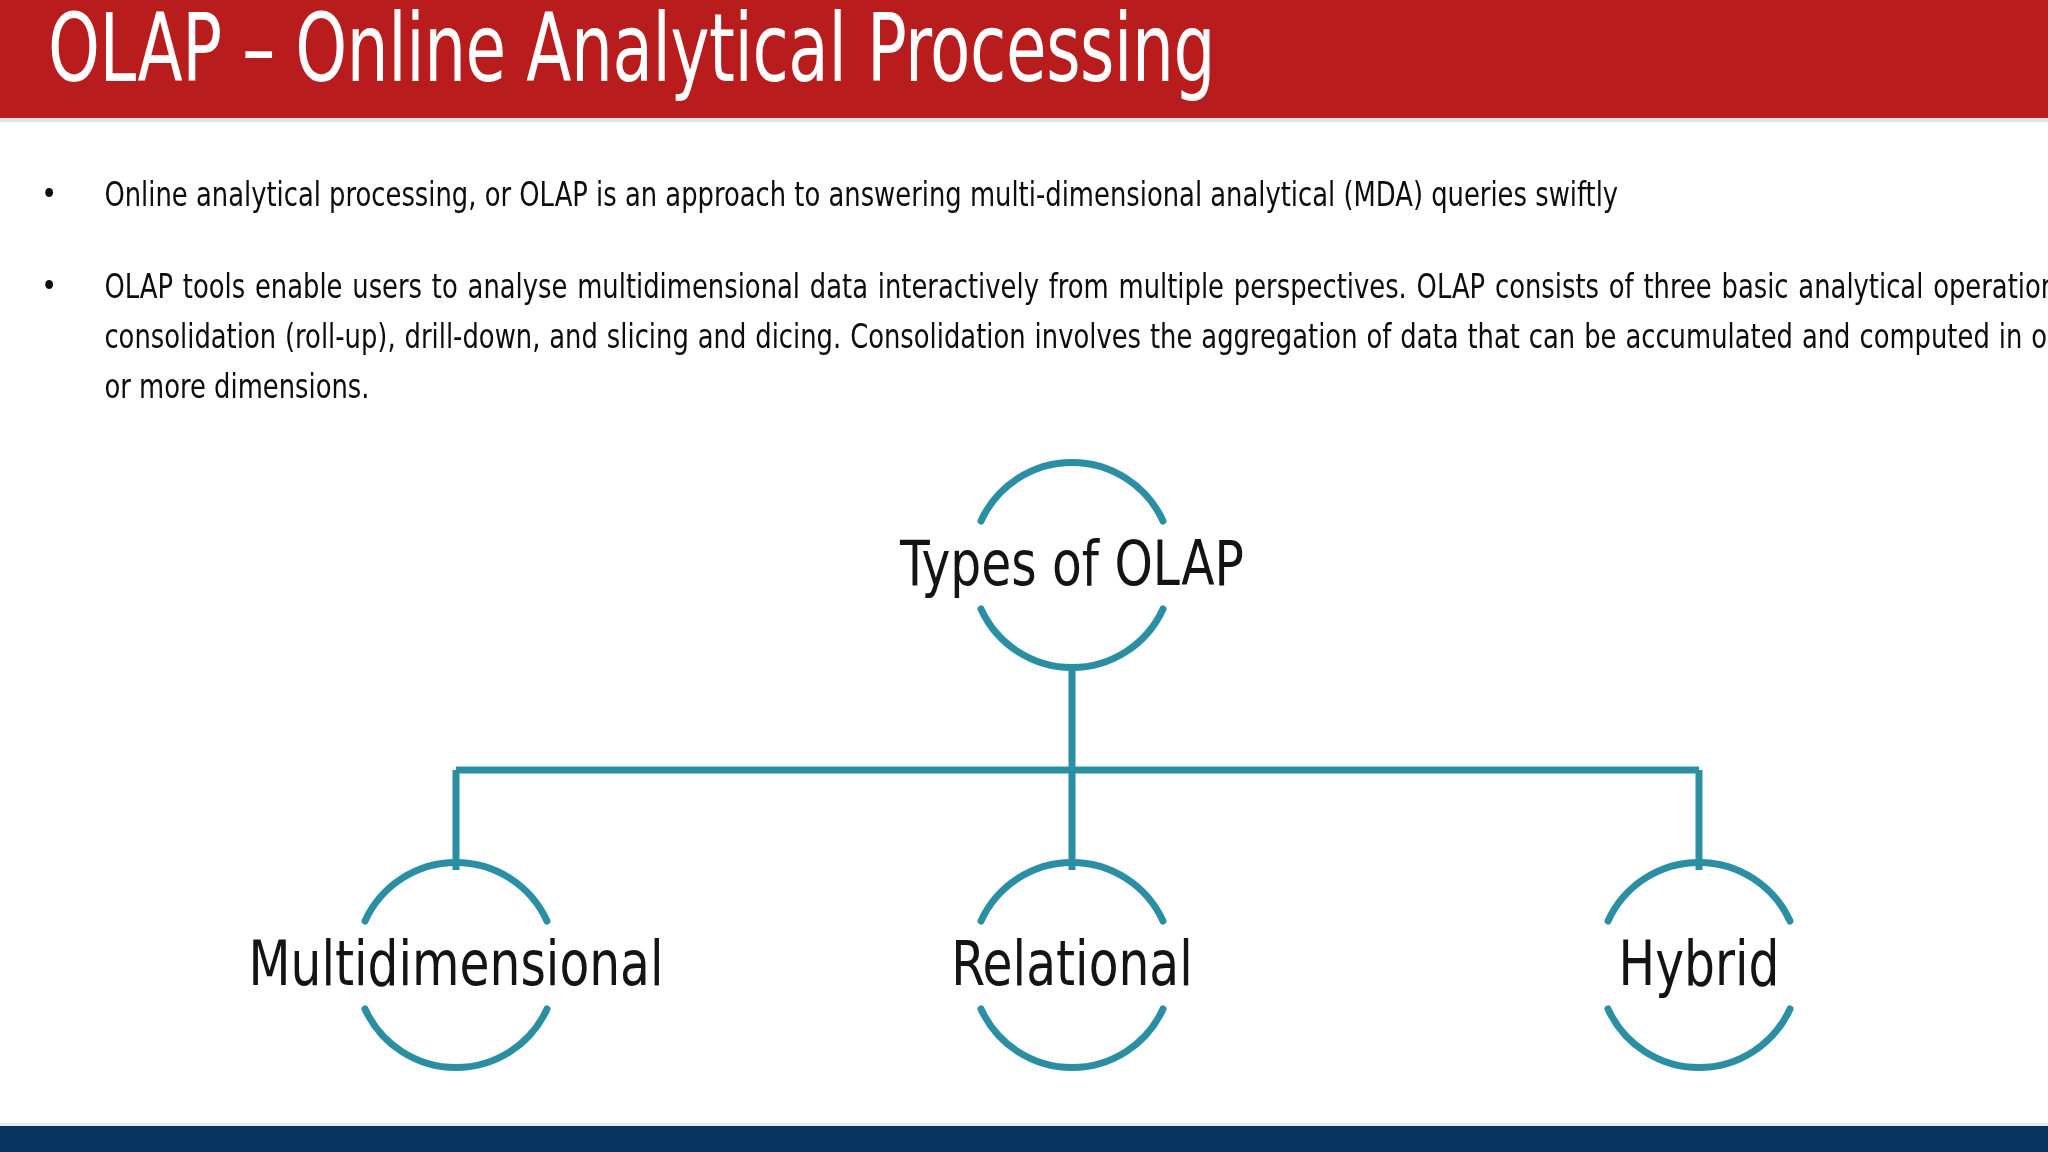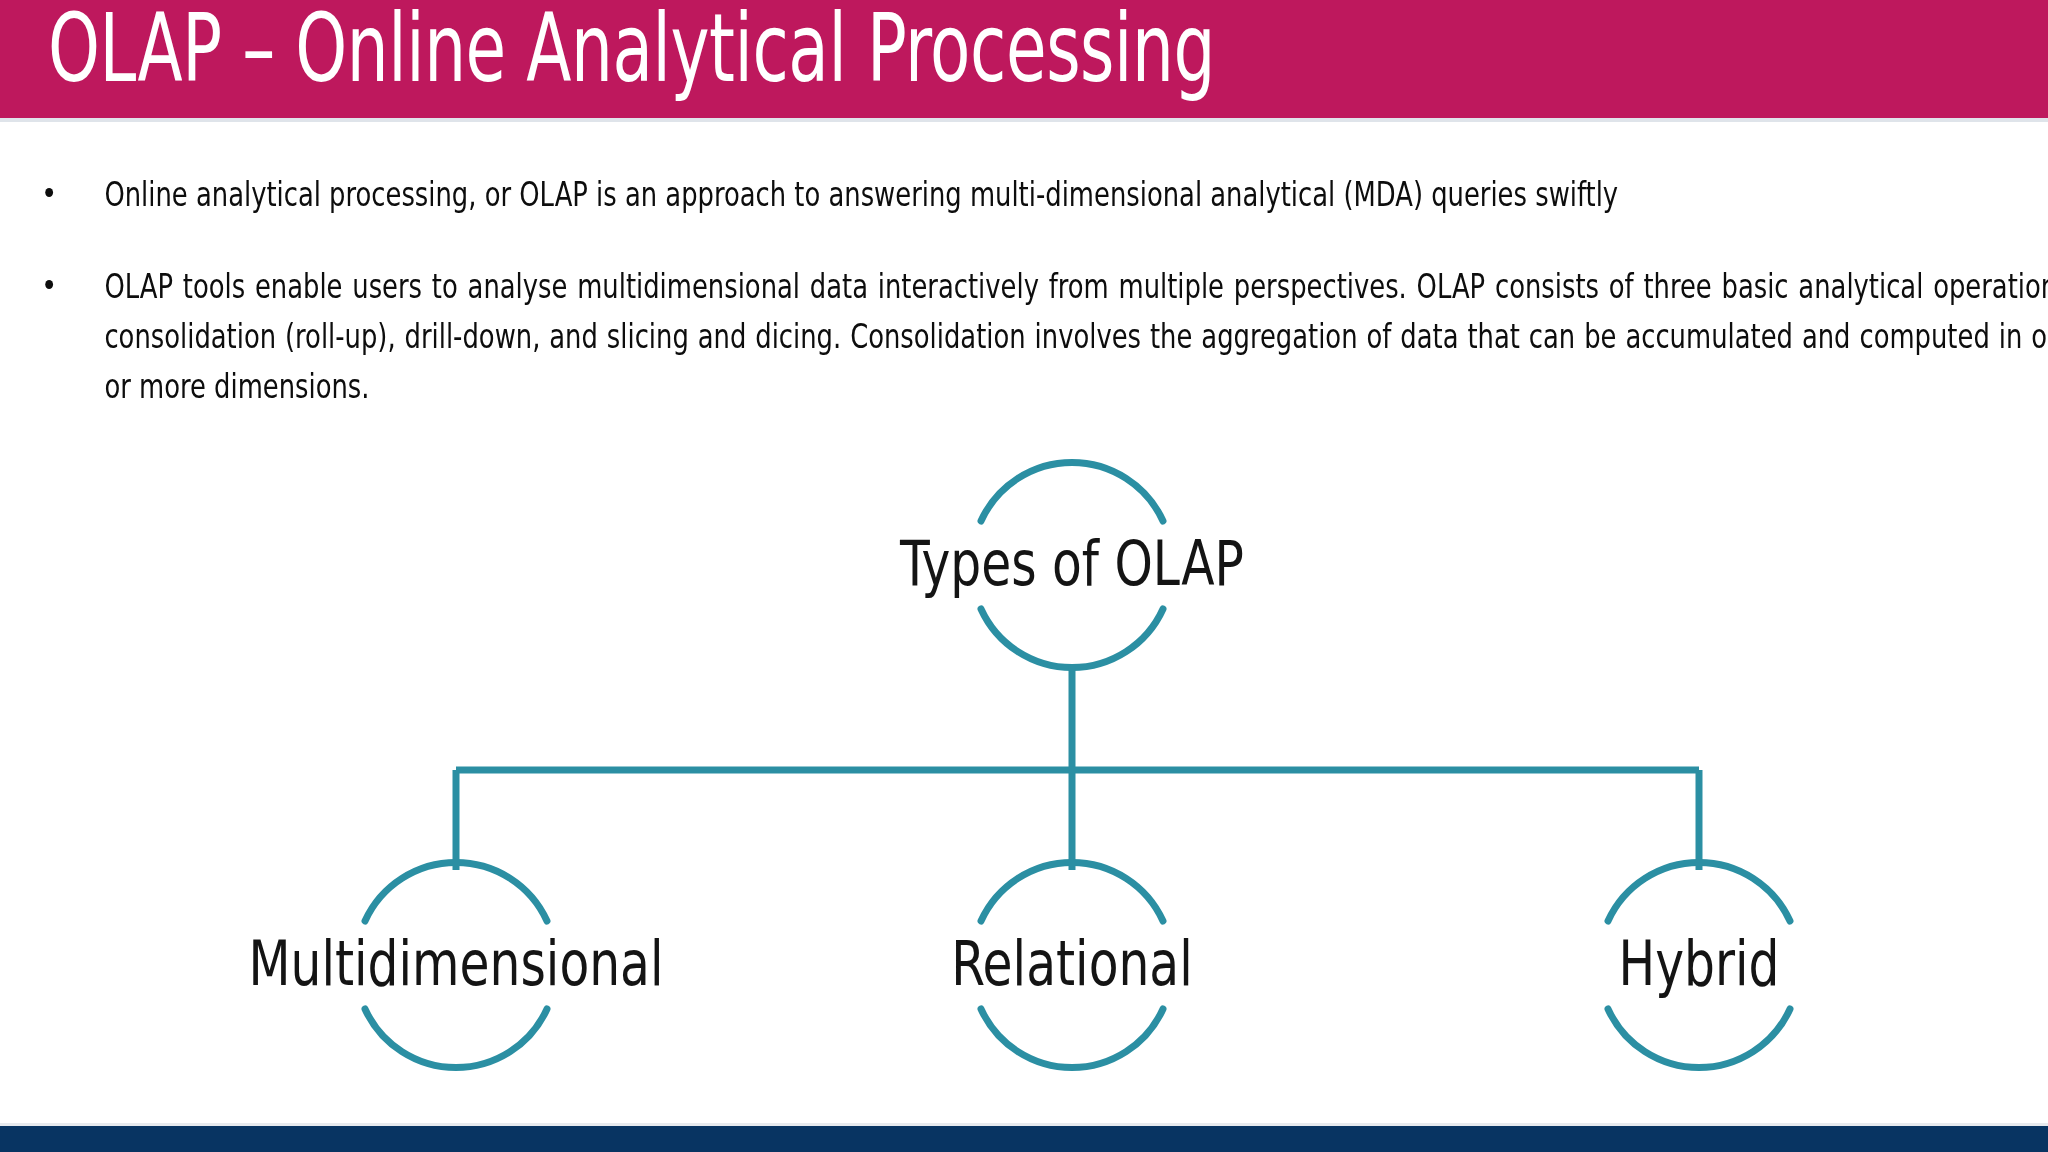"OLAP – Online Analytical Processing" .title-bar { background: #be185d -> #b91c1c }
